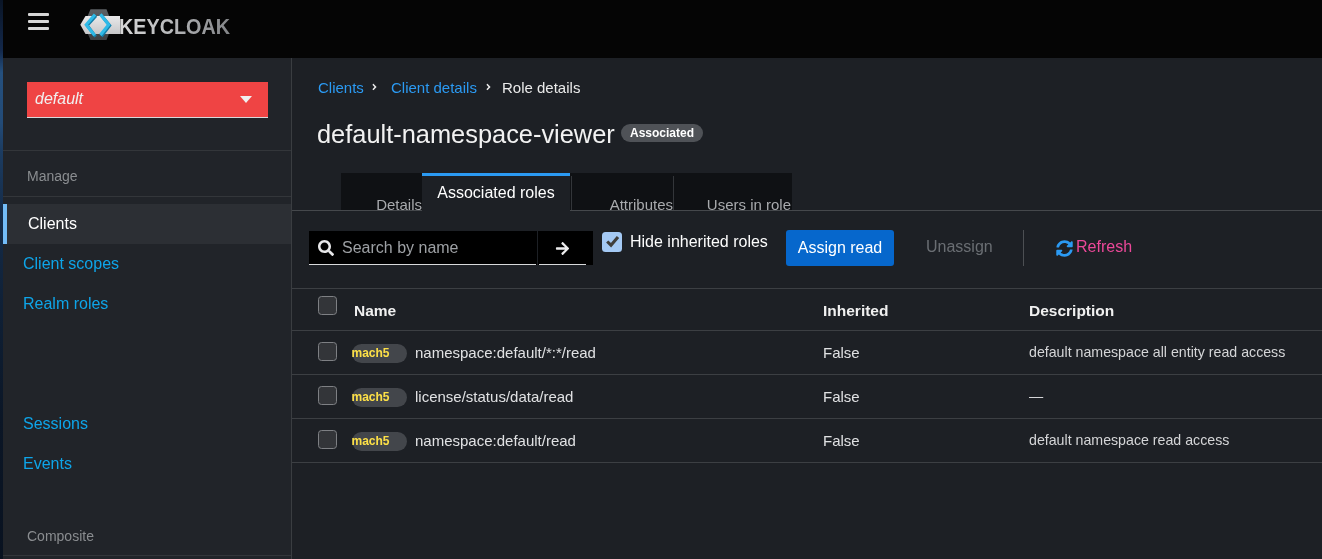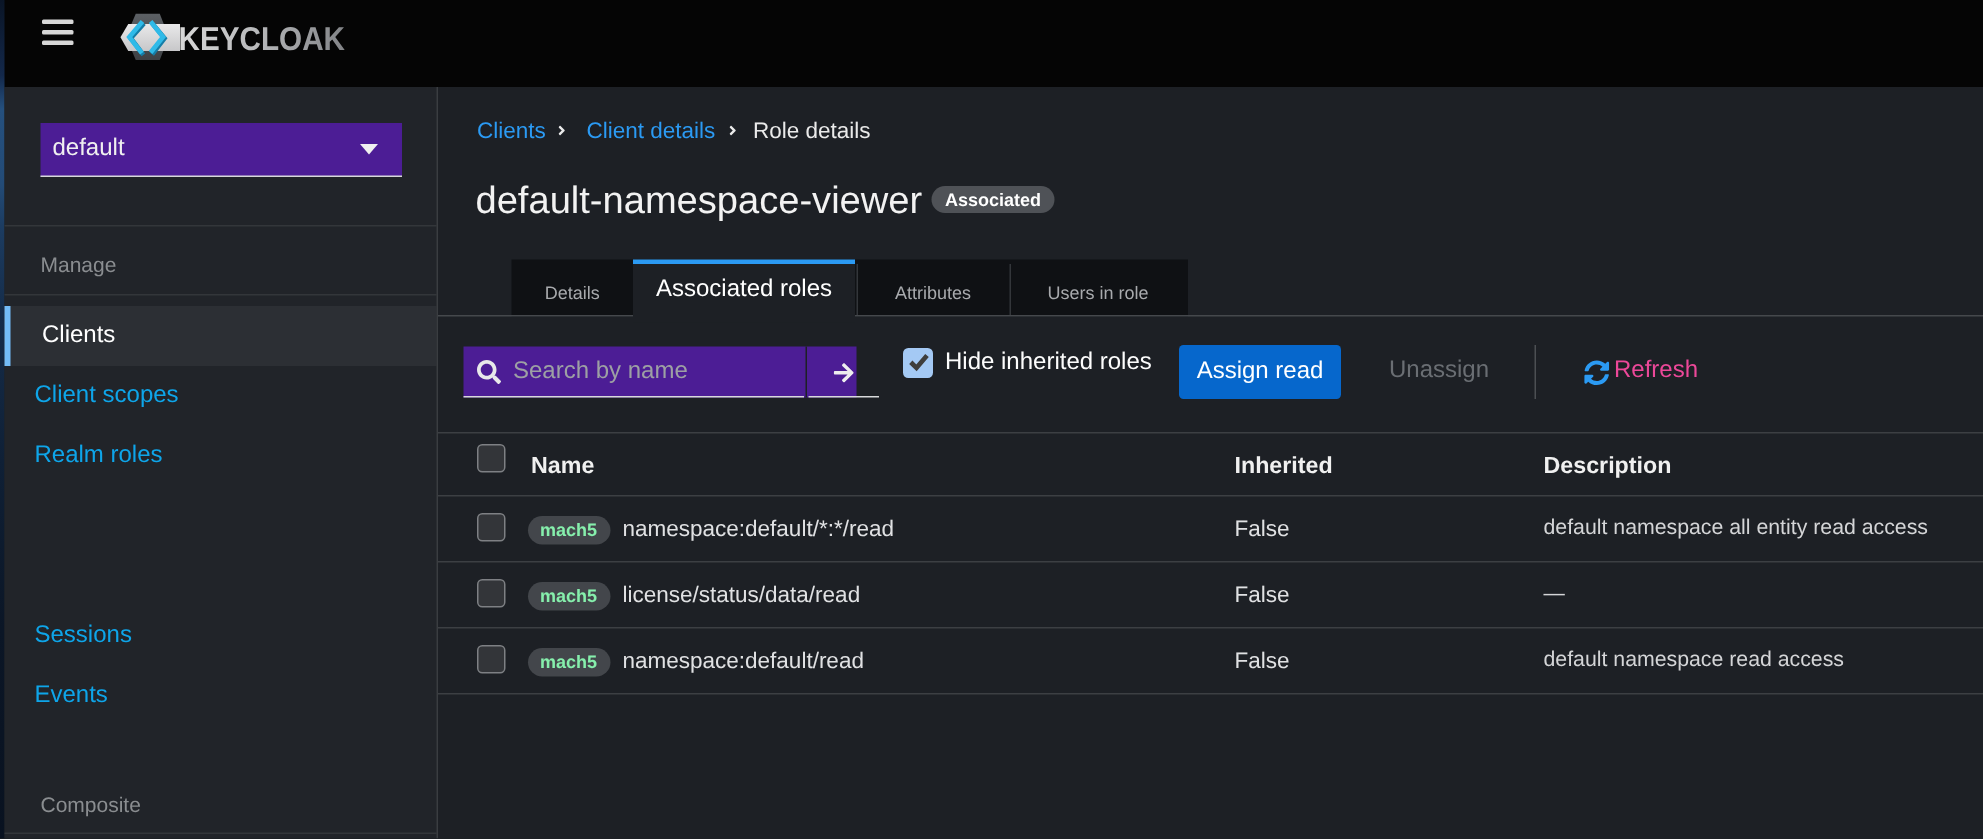"default" .realm { background: #4c1d95 -> #ef4444; font-style: none -> italic }
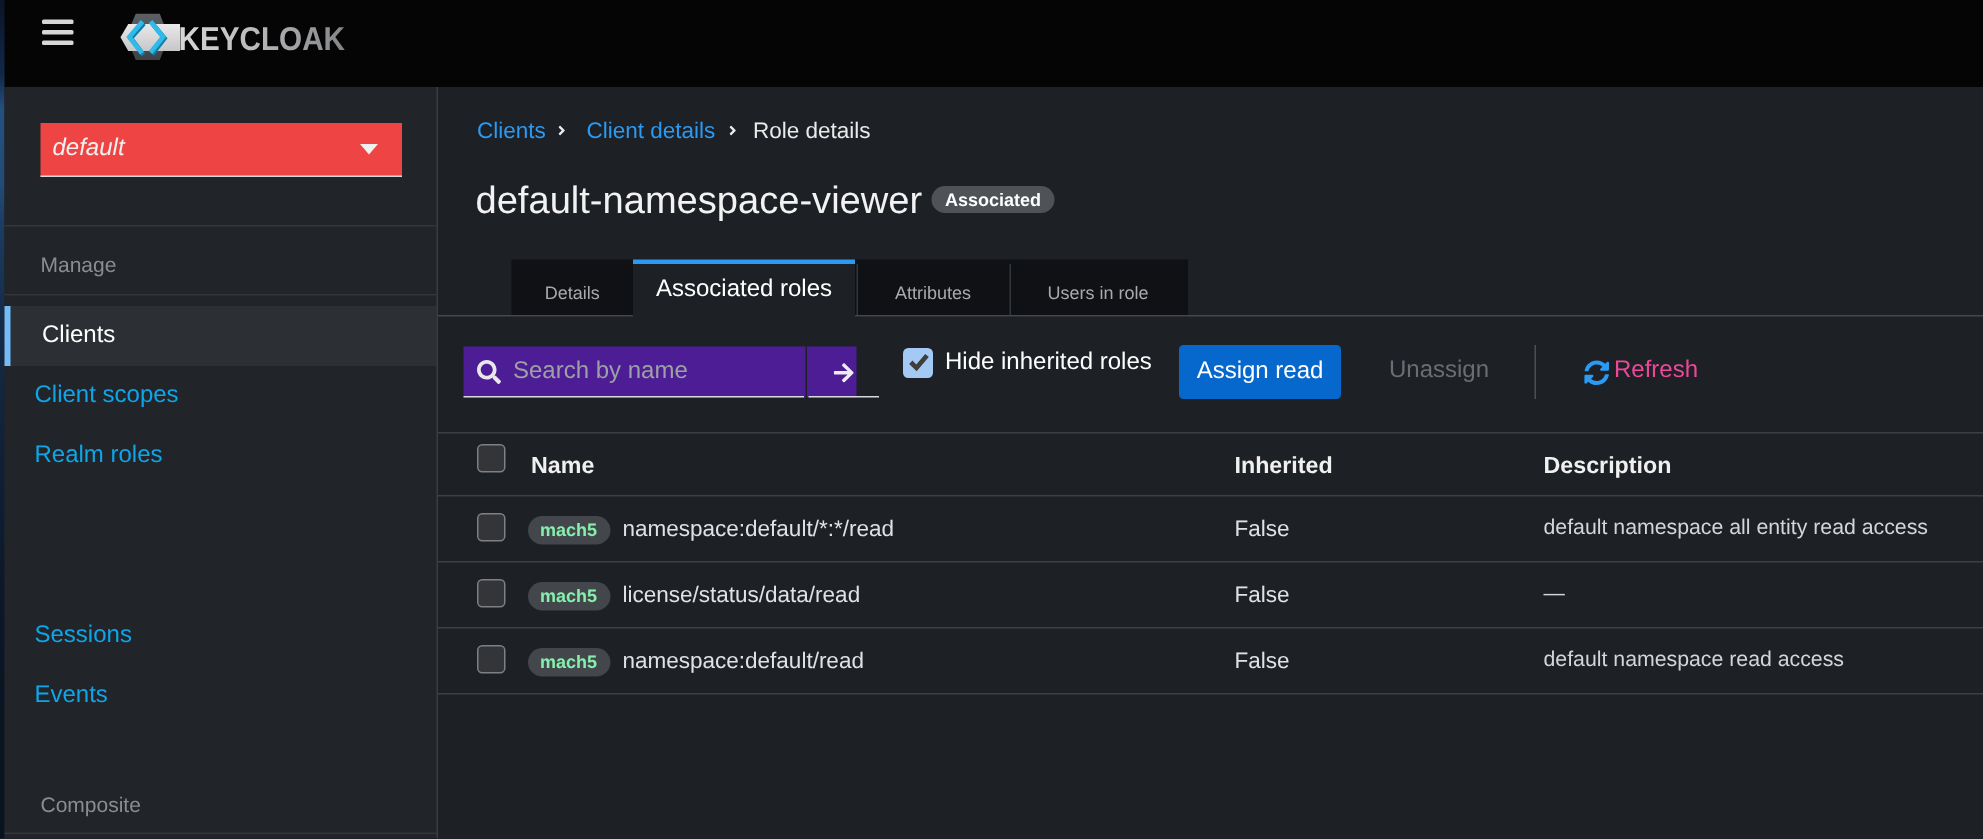"Details" .tab { font-size: 12px -> 15px; text-align: center -> right; top: 176px -> 186px }
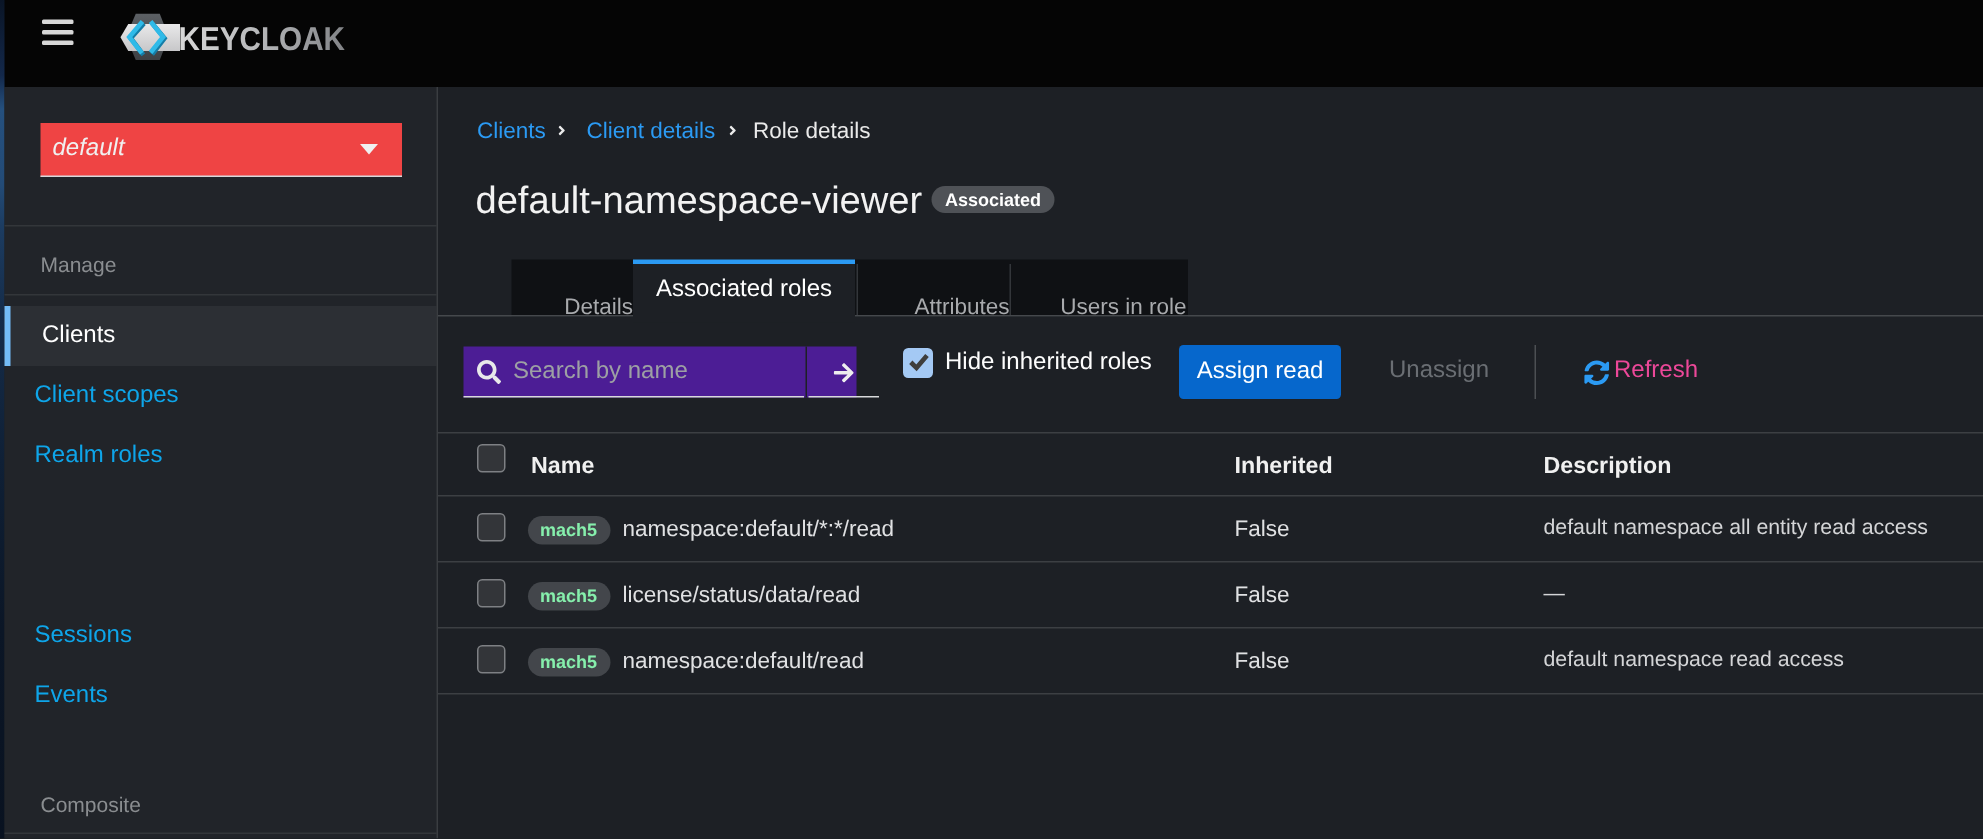"Search by name" .search { background: #4c1d95 -> #000000; width: 262px -> 284px }
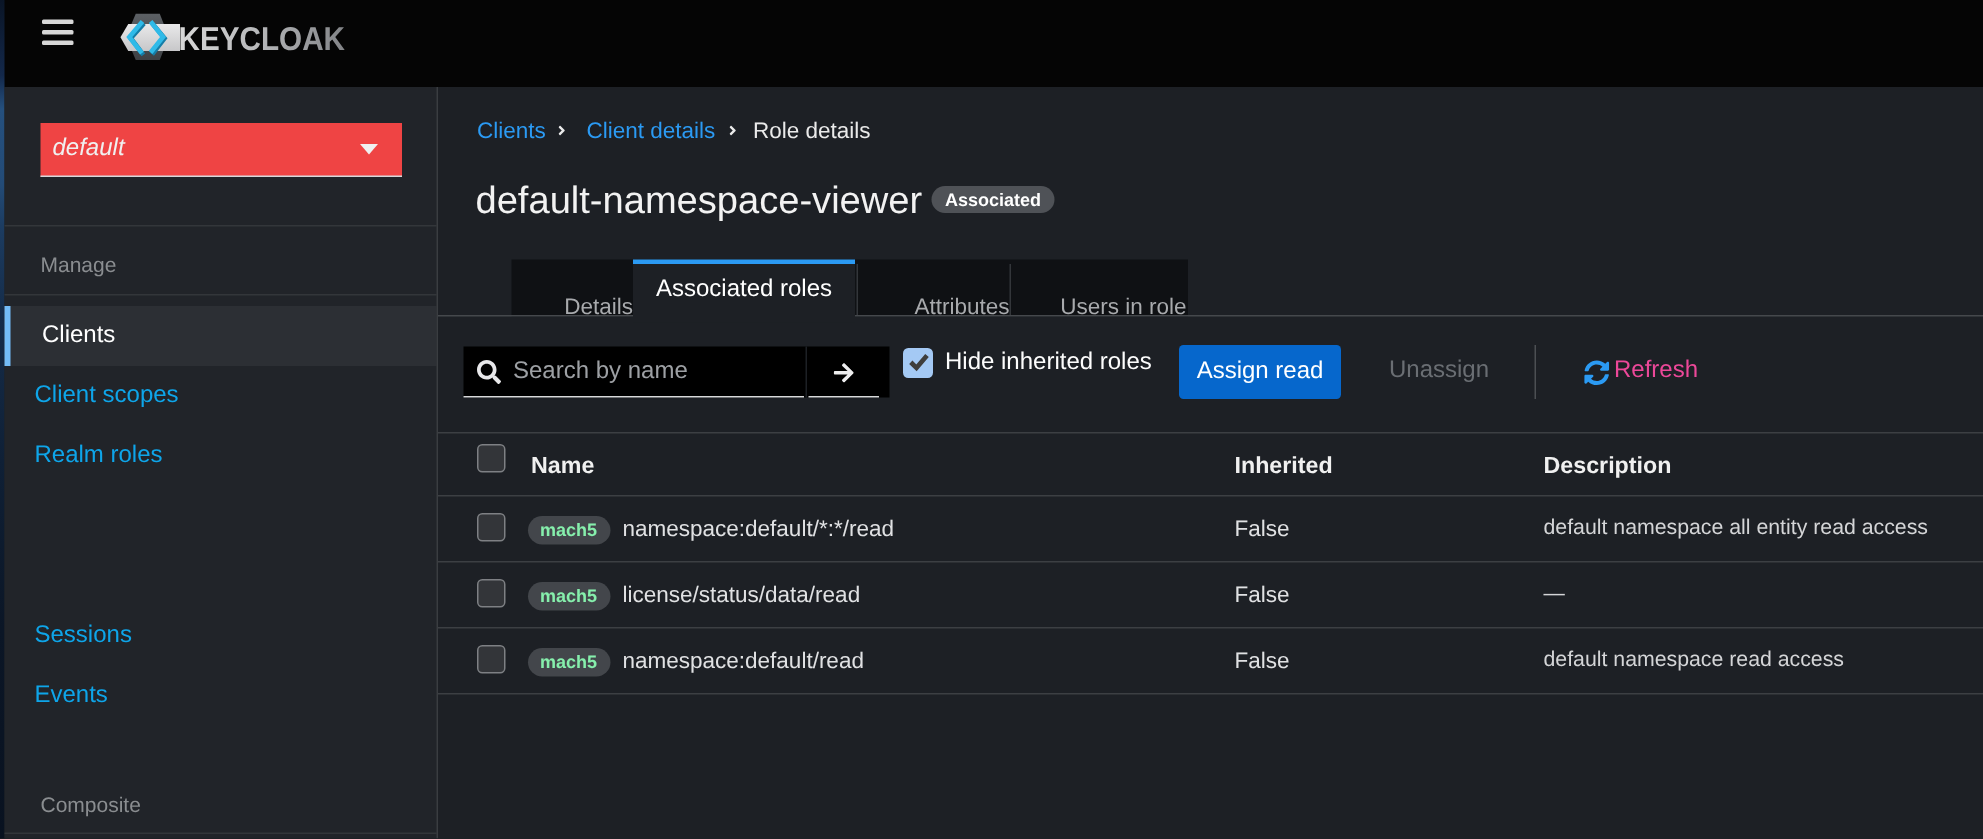"mach5" .badge { color: #86efac -> #fde047; text-align: center -> none }
